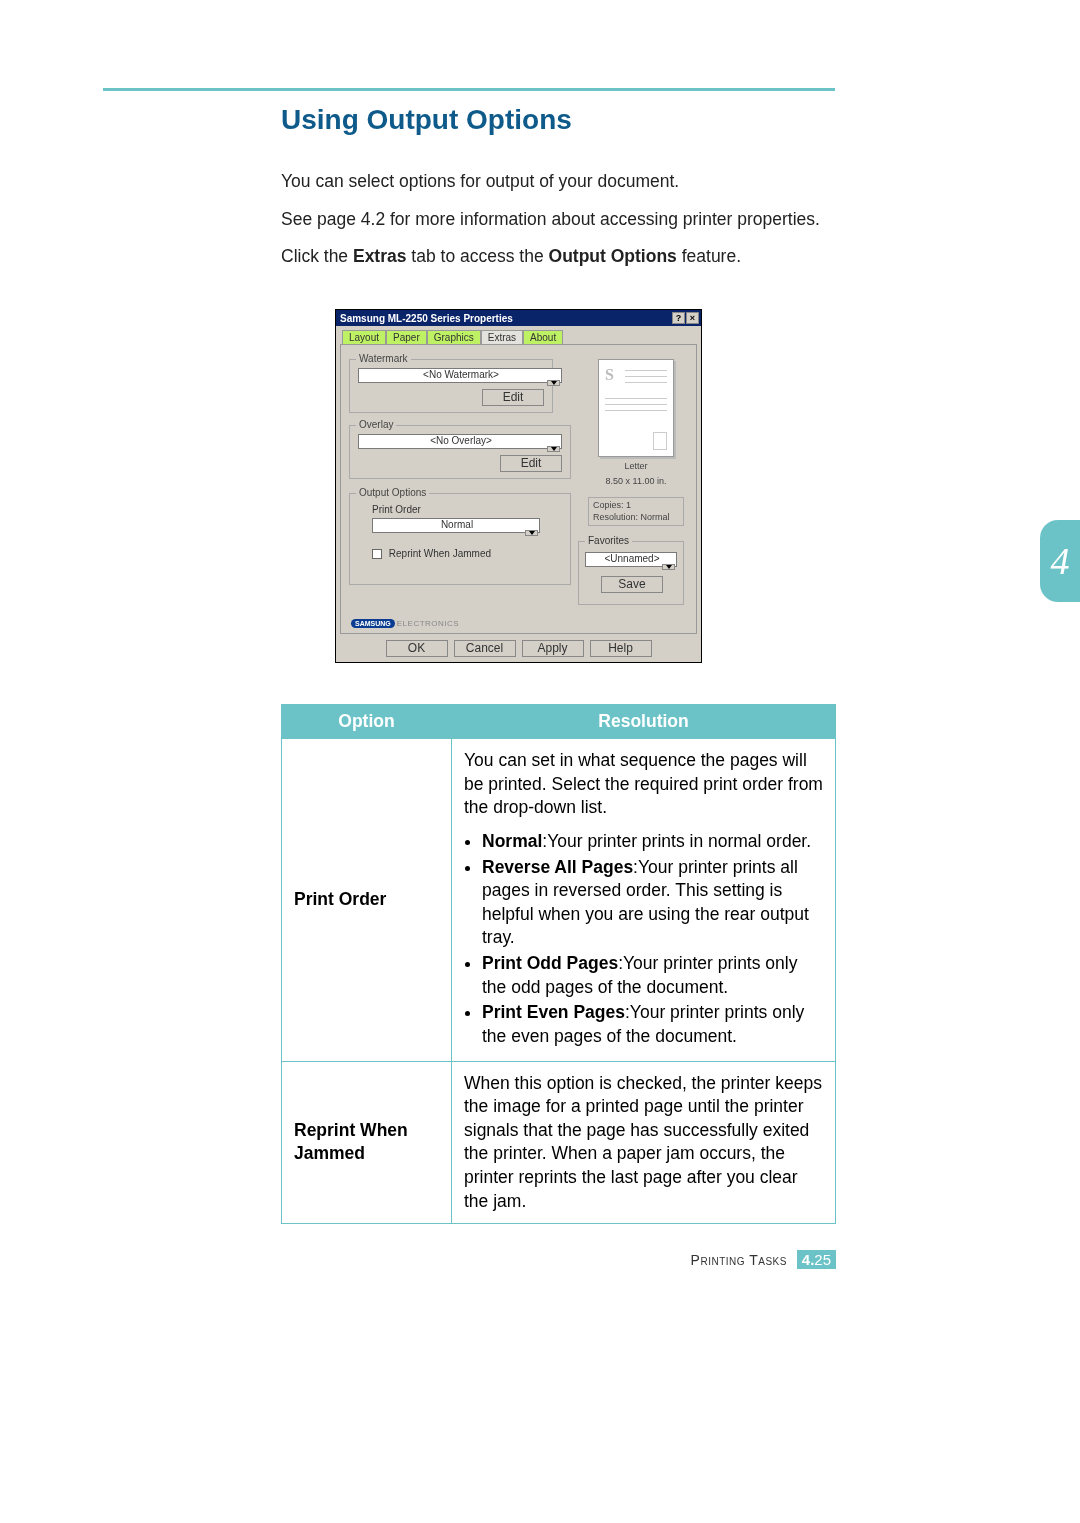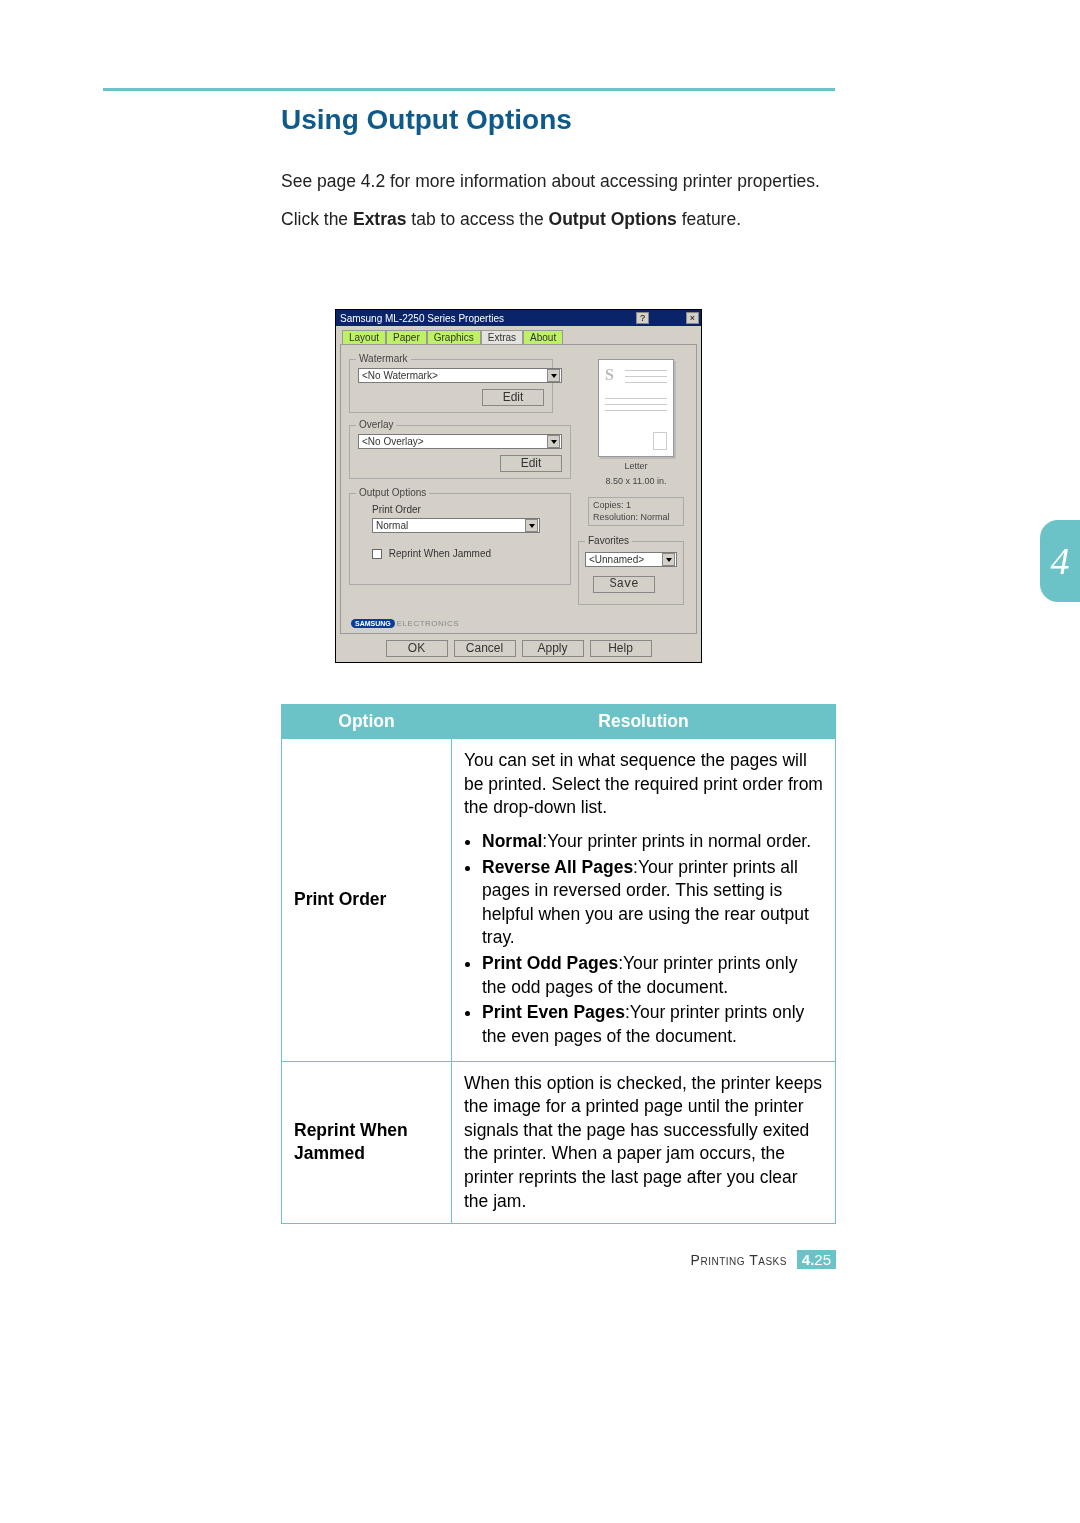"You can select options for" p { html: none -> <p>You can select options for output of your document.</p> }
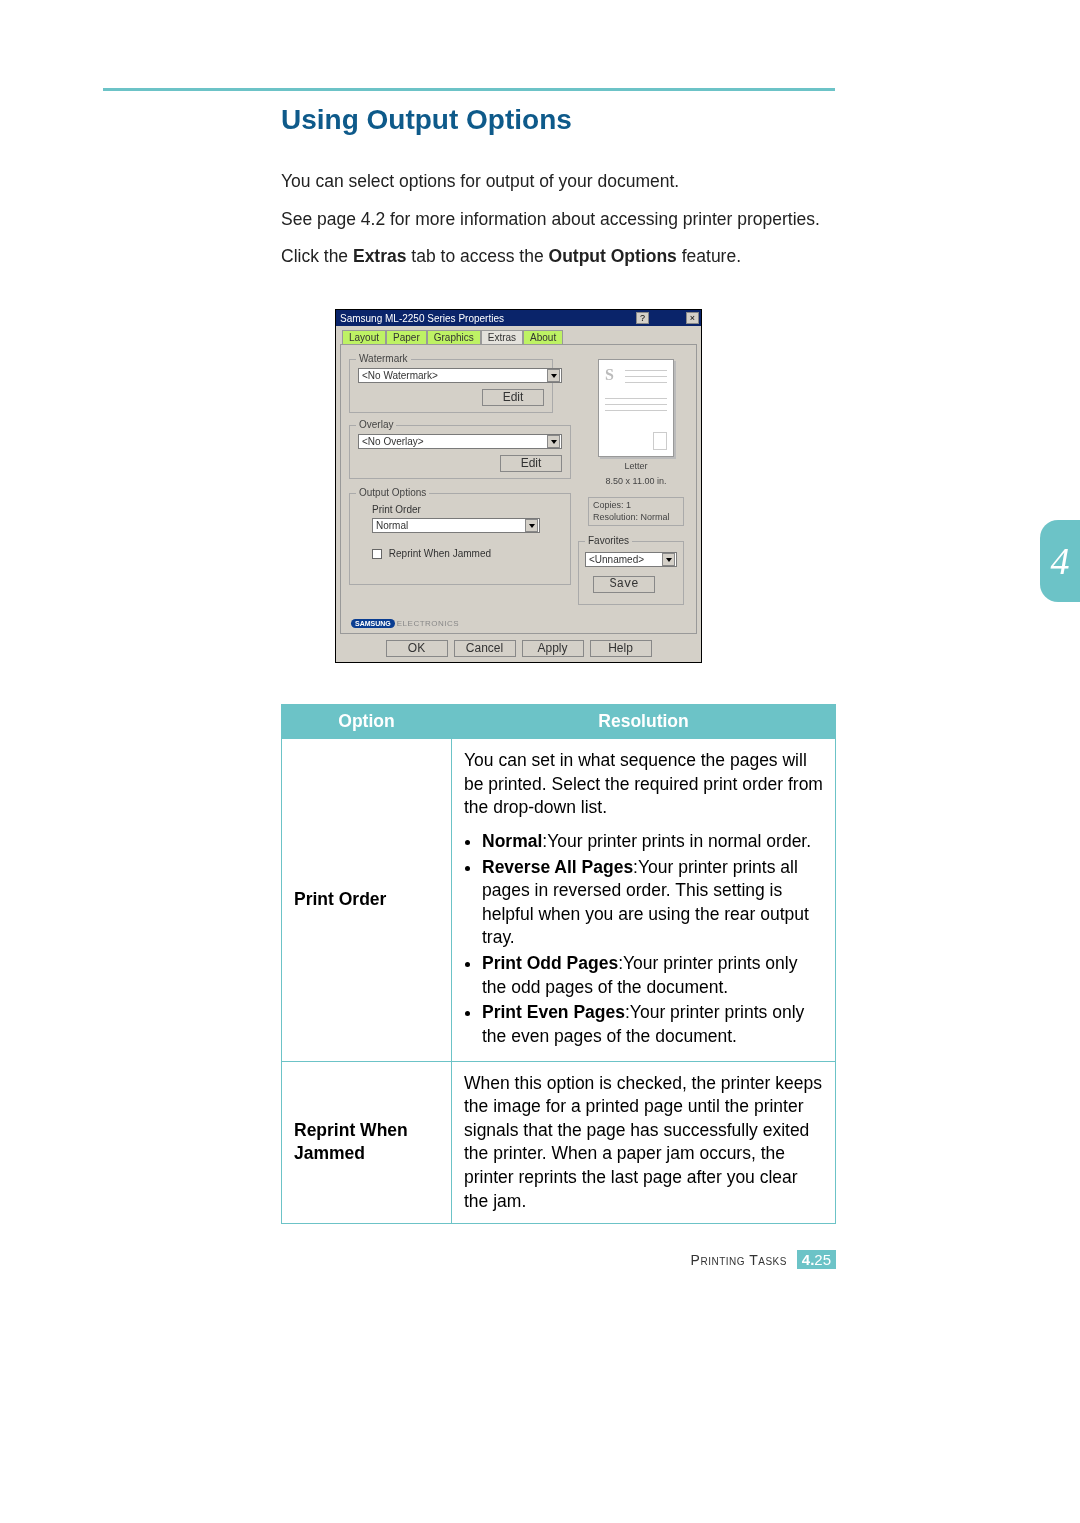"Samsung ML-2250 Series Properties" .dlg .titlebar { font-weight: normal -> bold; gap: 36px -> none }
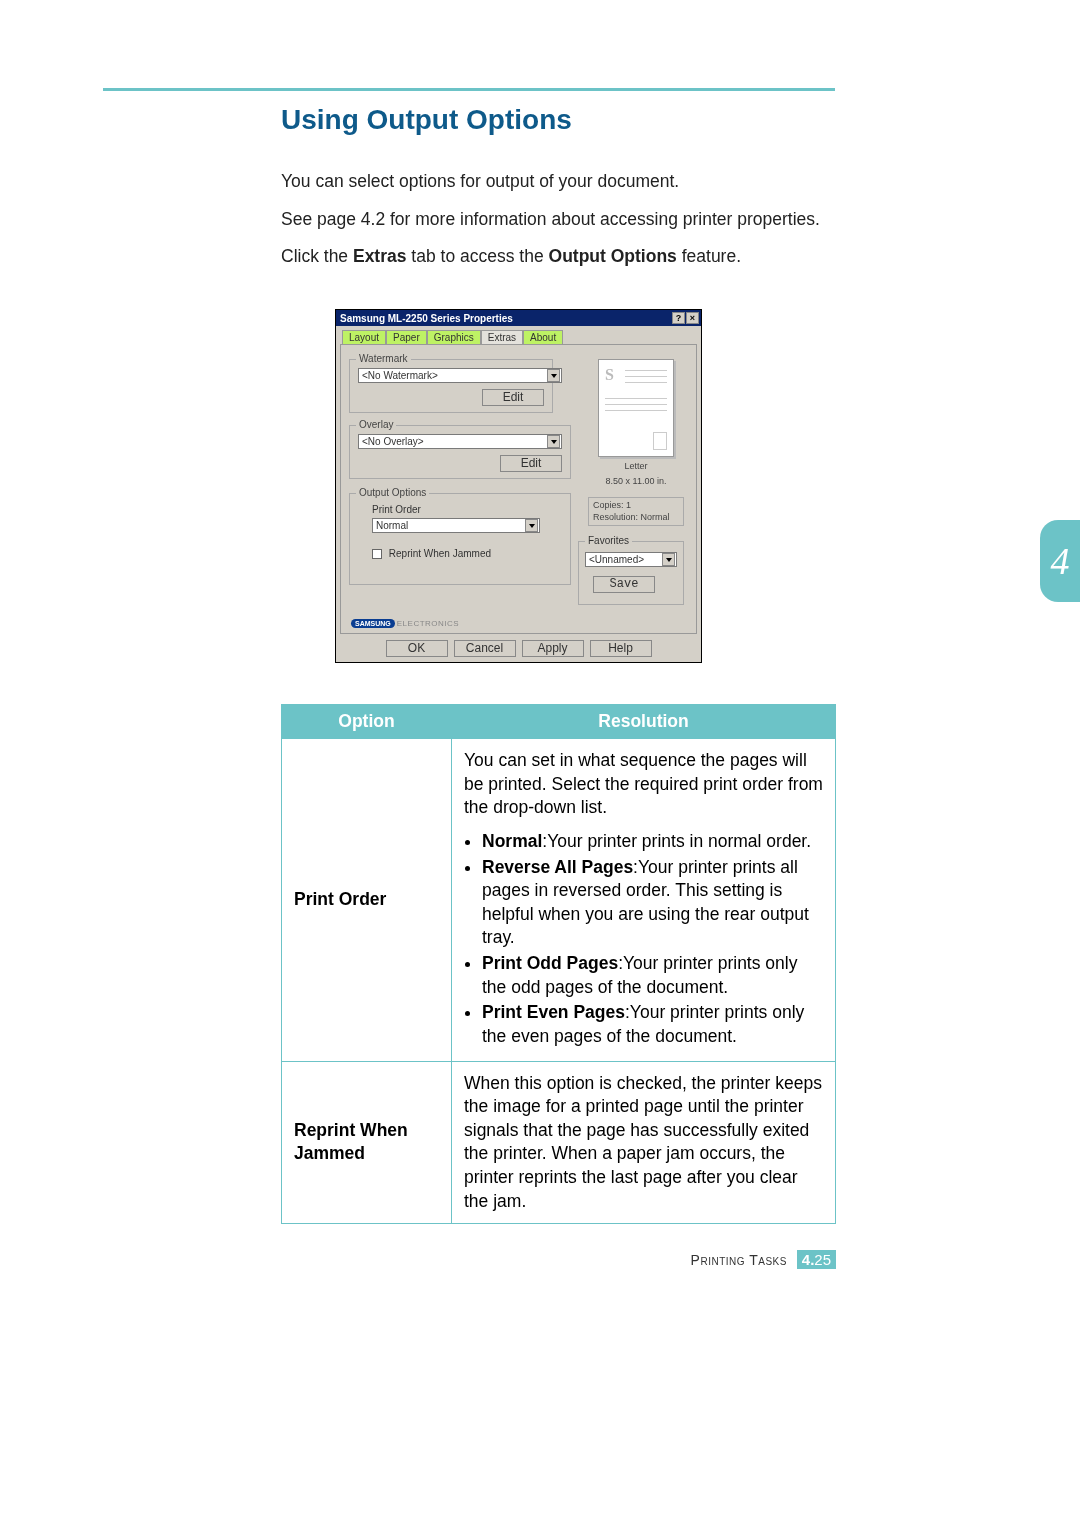"<No Watermark>" .sel { flex-direction: none -> column }
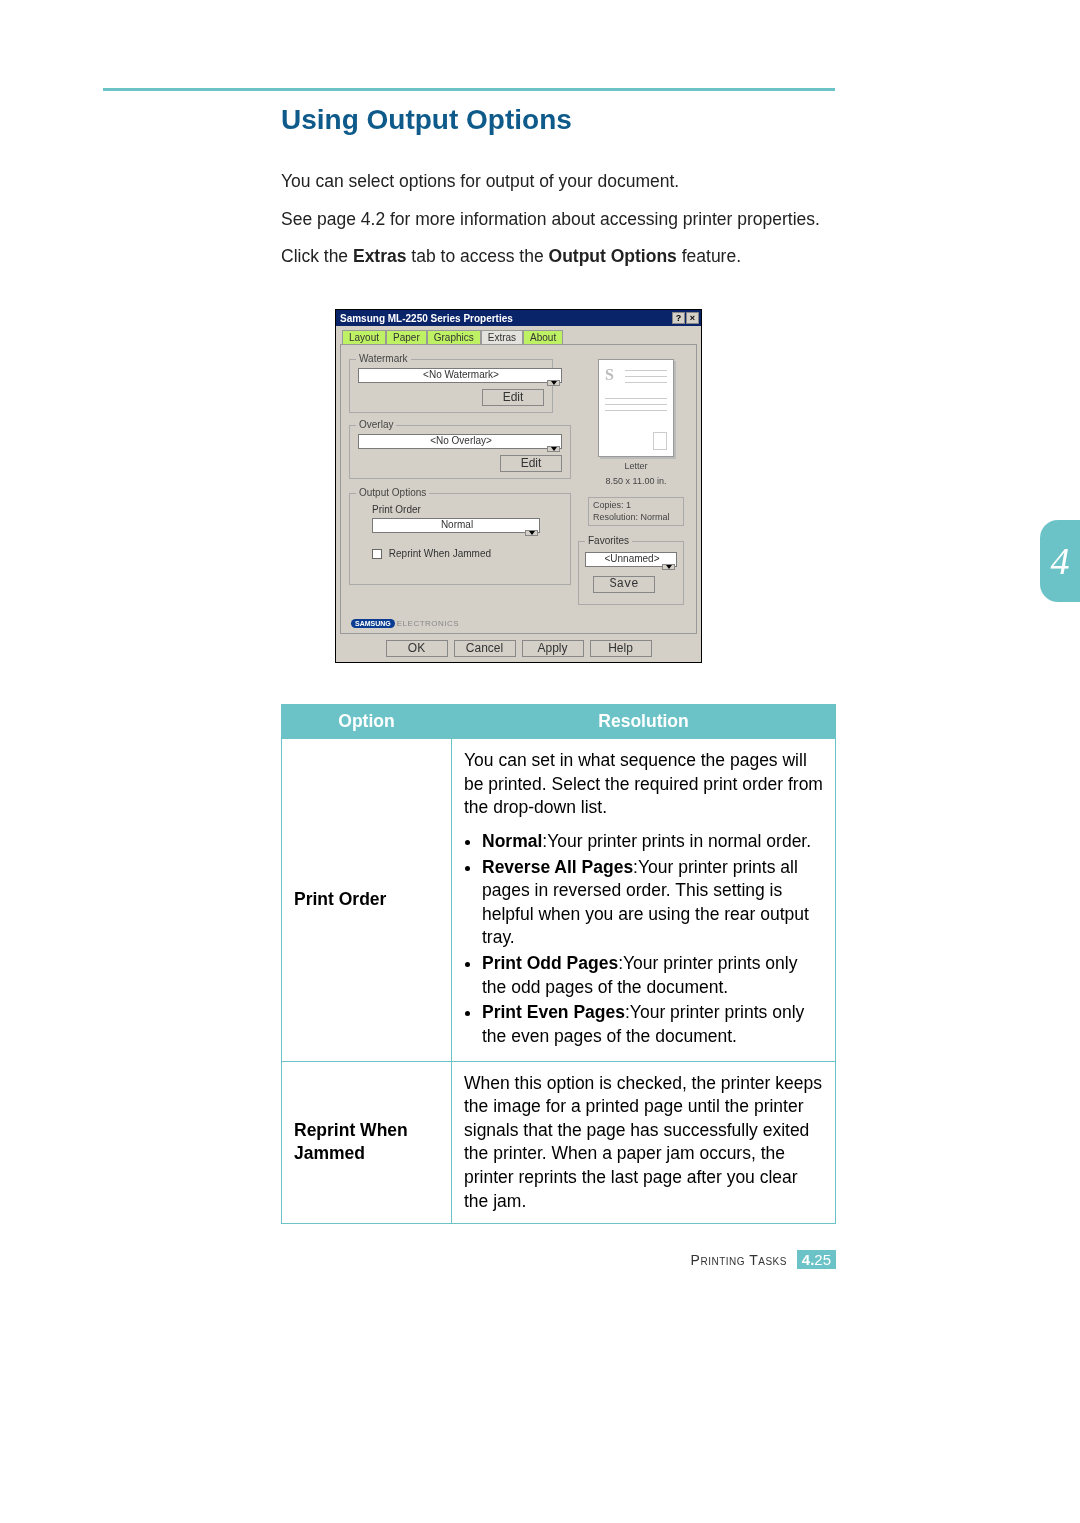"Save" div.btn-s { font-family: Liberation Mono, monospace -> none; left: 14px -> 22px }
